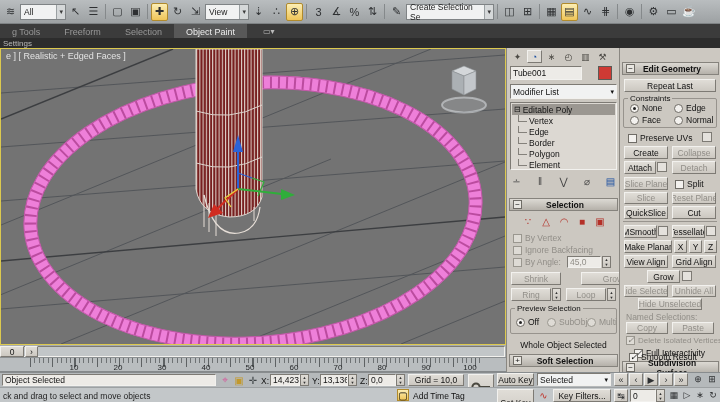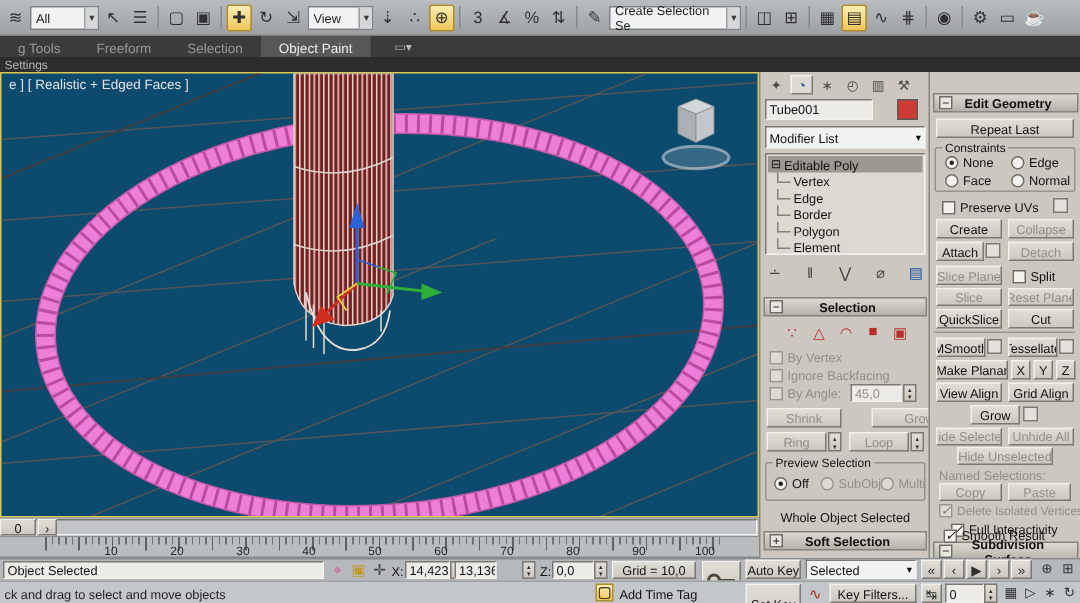"e ] [ Realistic +" .viewport { background: #0c4a6e -> #737373 }
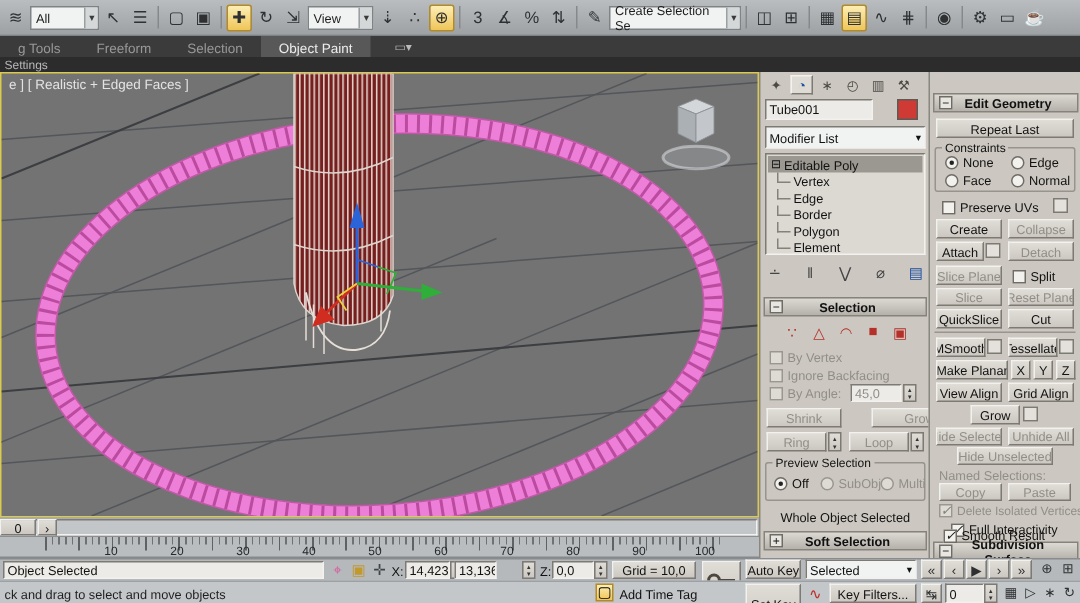"13,136" div.abs { left: 303px -> 320px }
